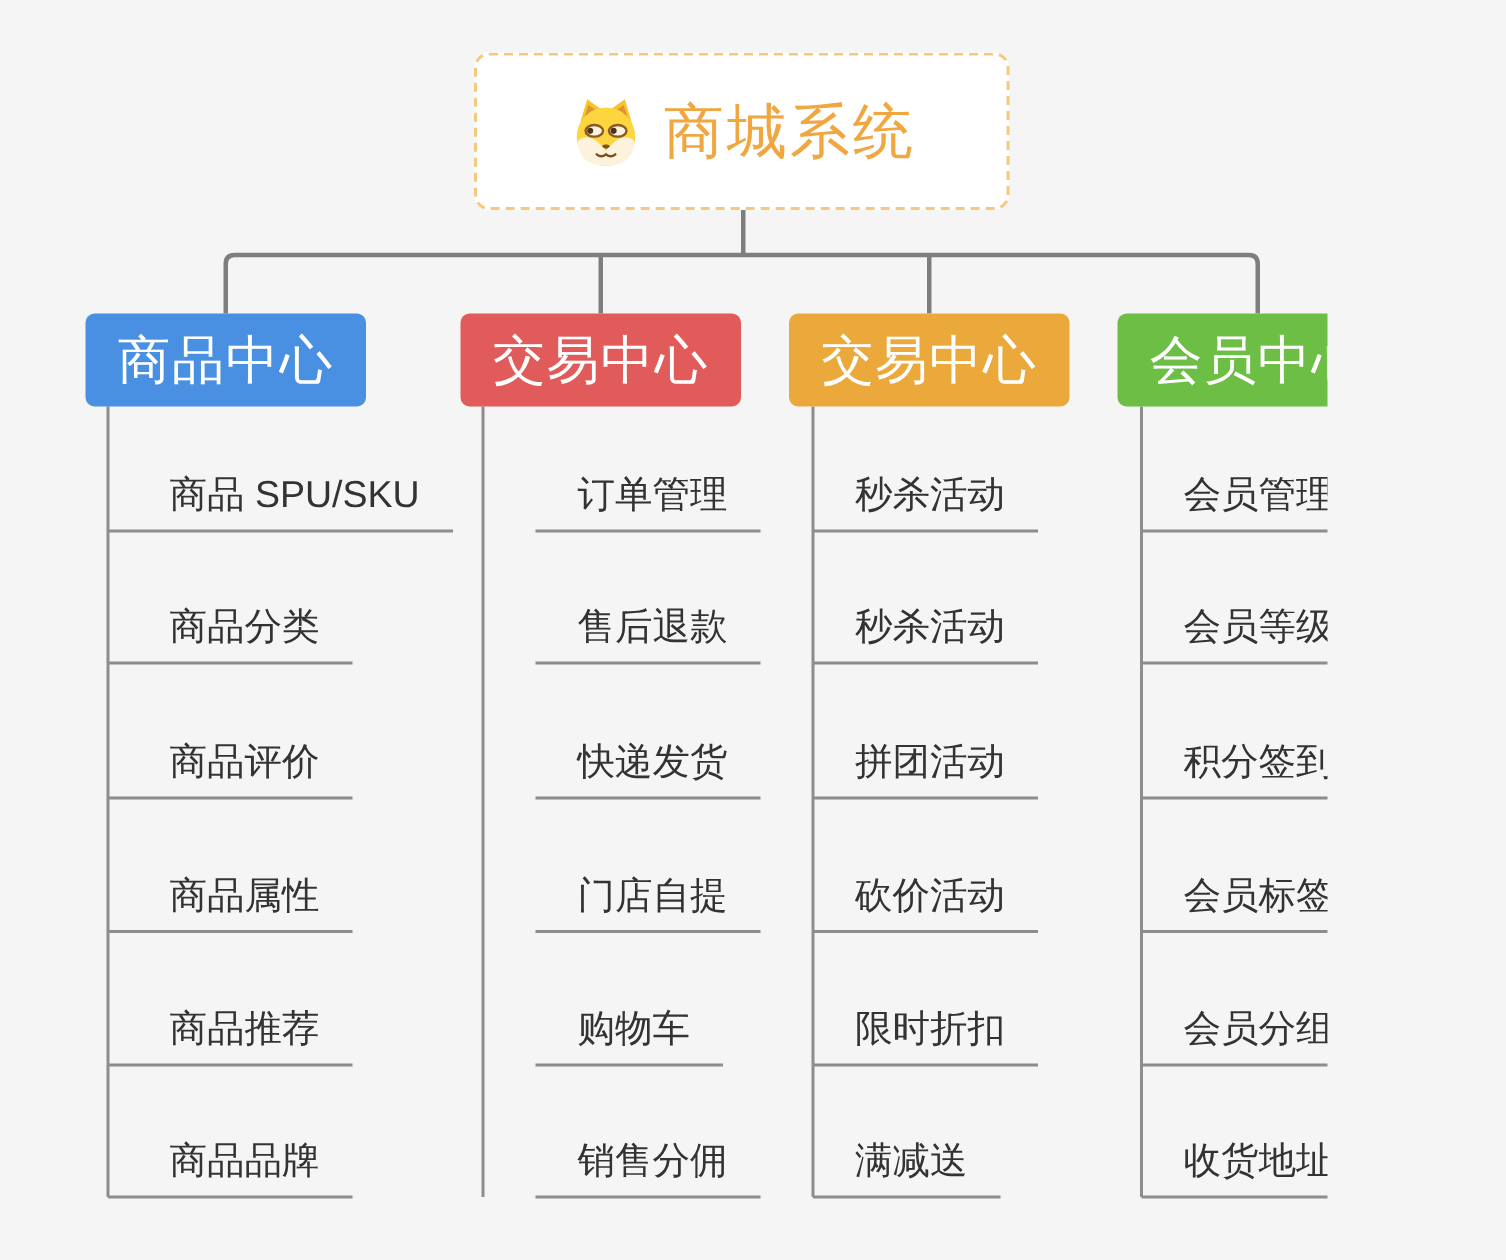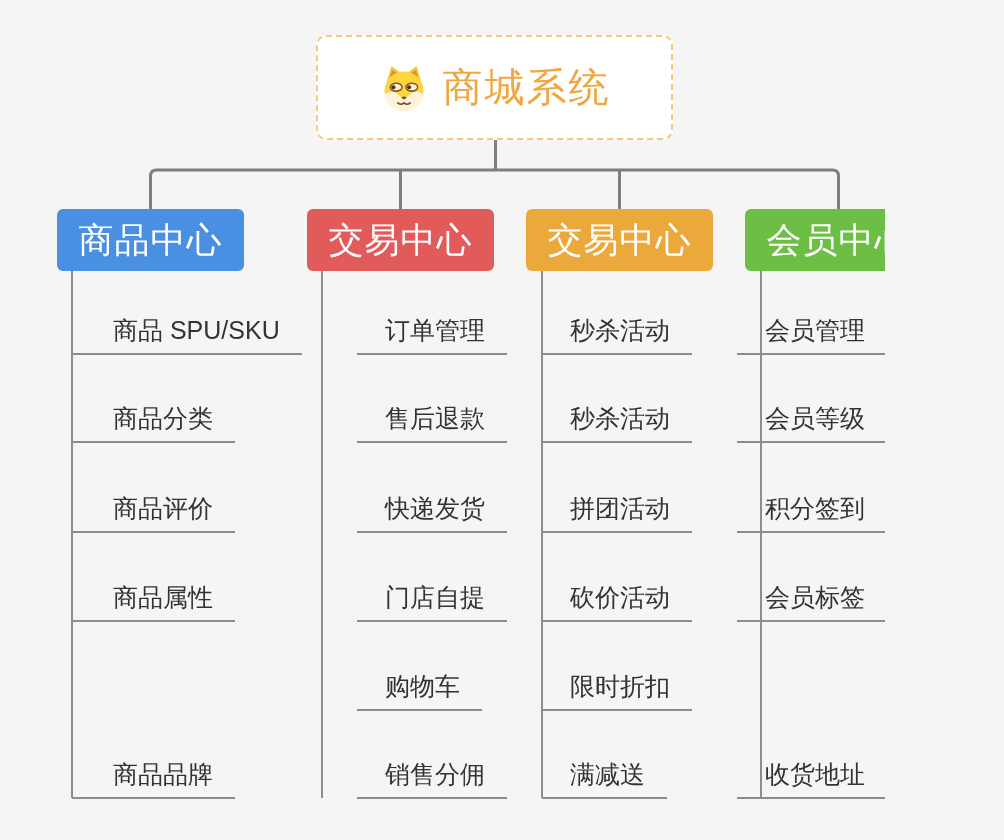"会员管理" .c3 { left: 737px -> 761px }
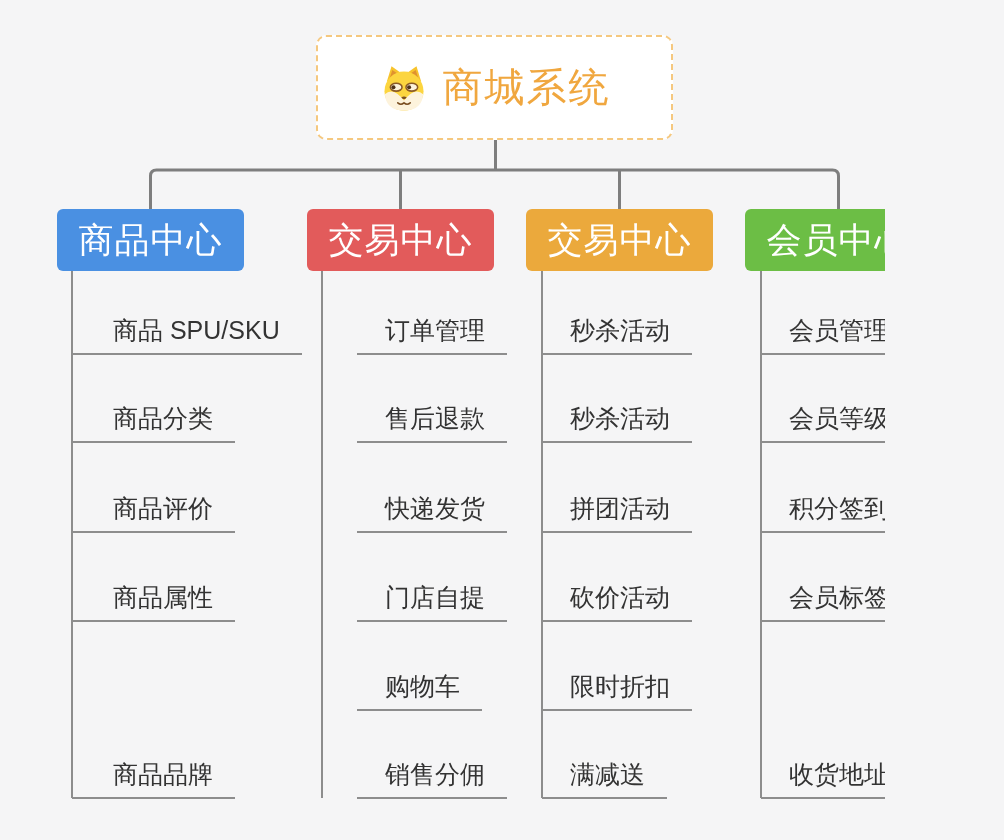"商品推荐" div.leaf { html: none -> <div>商品推荐</div> }
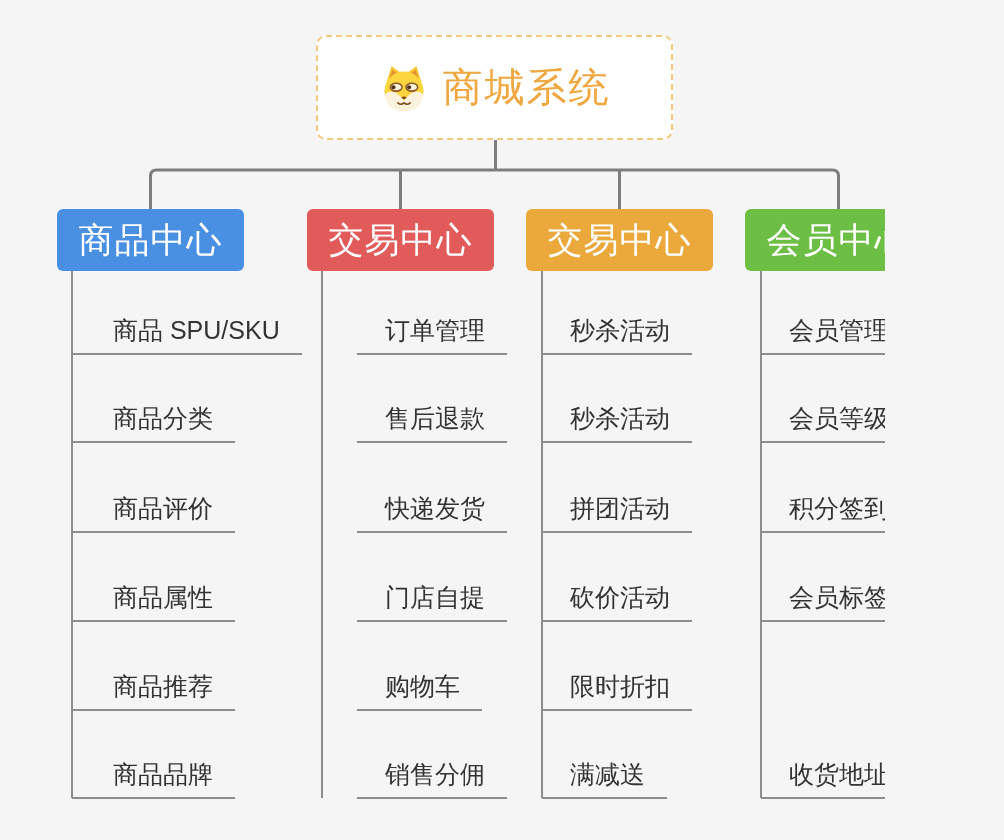"会员分组" div.leaf { html: none -> <div>会员分组</div> }
